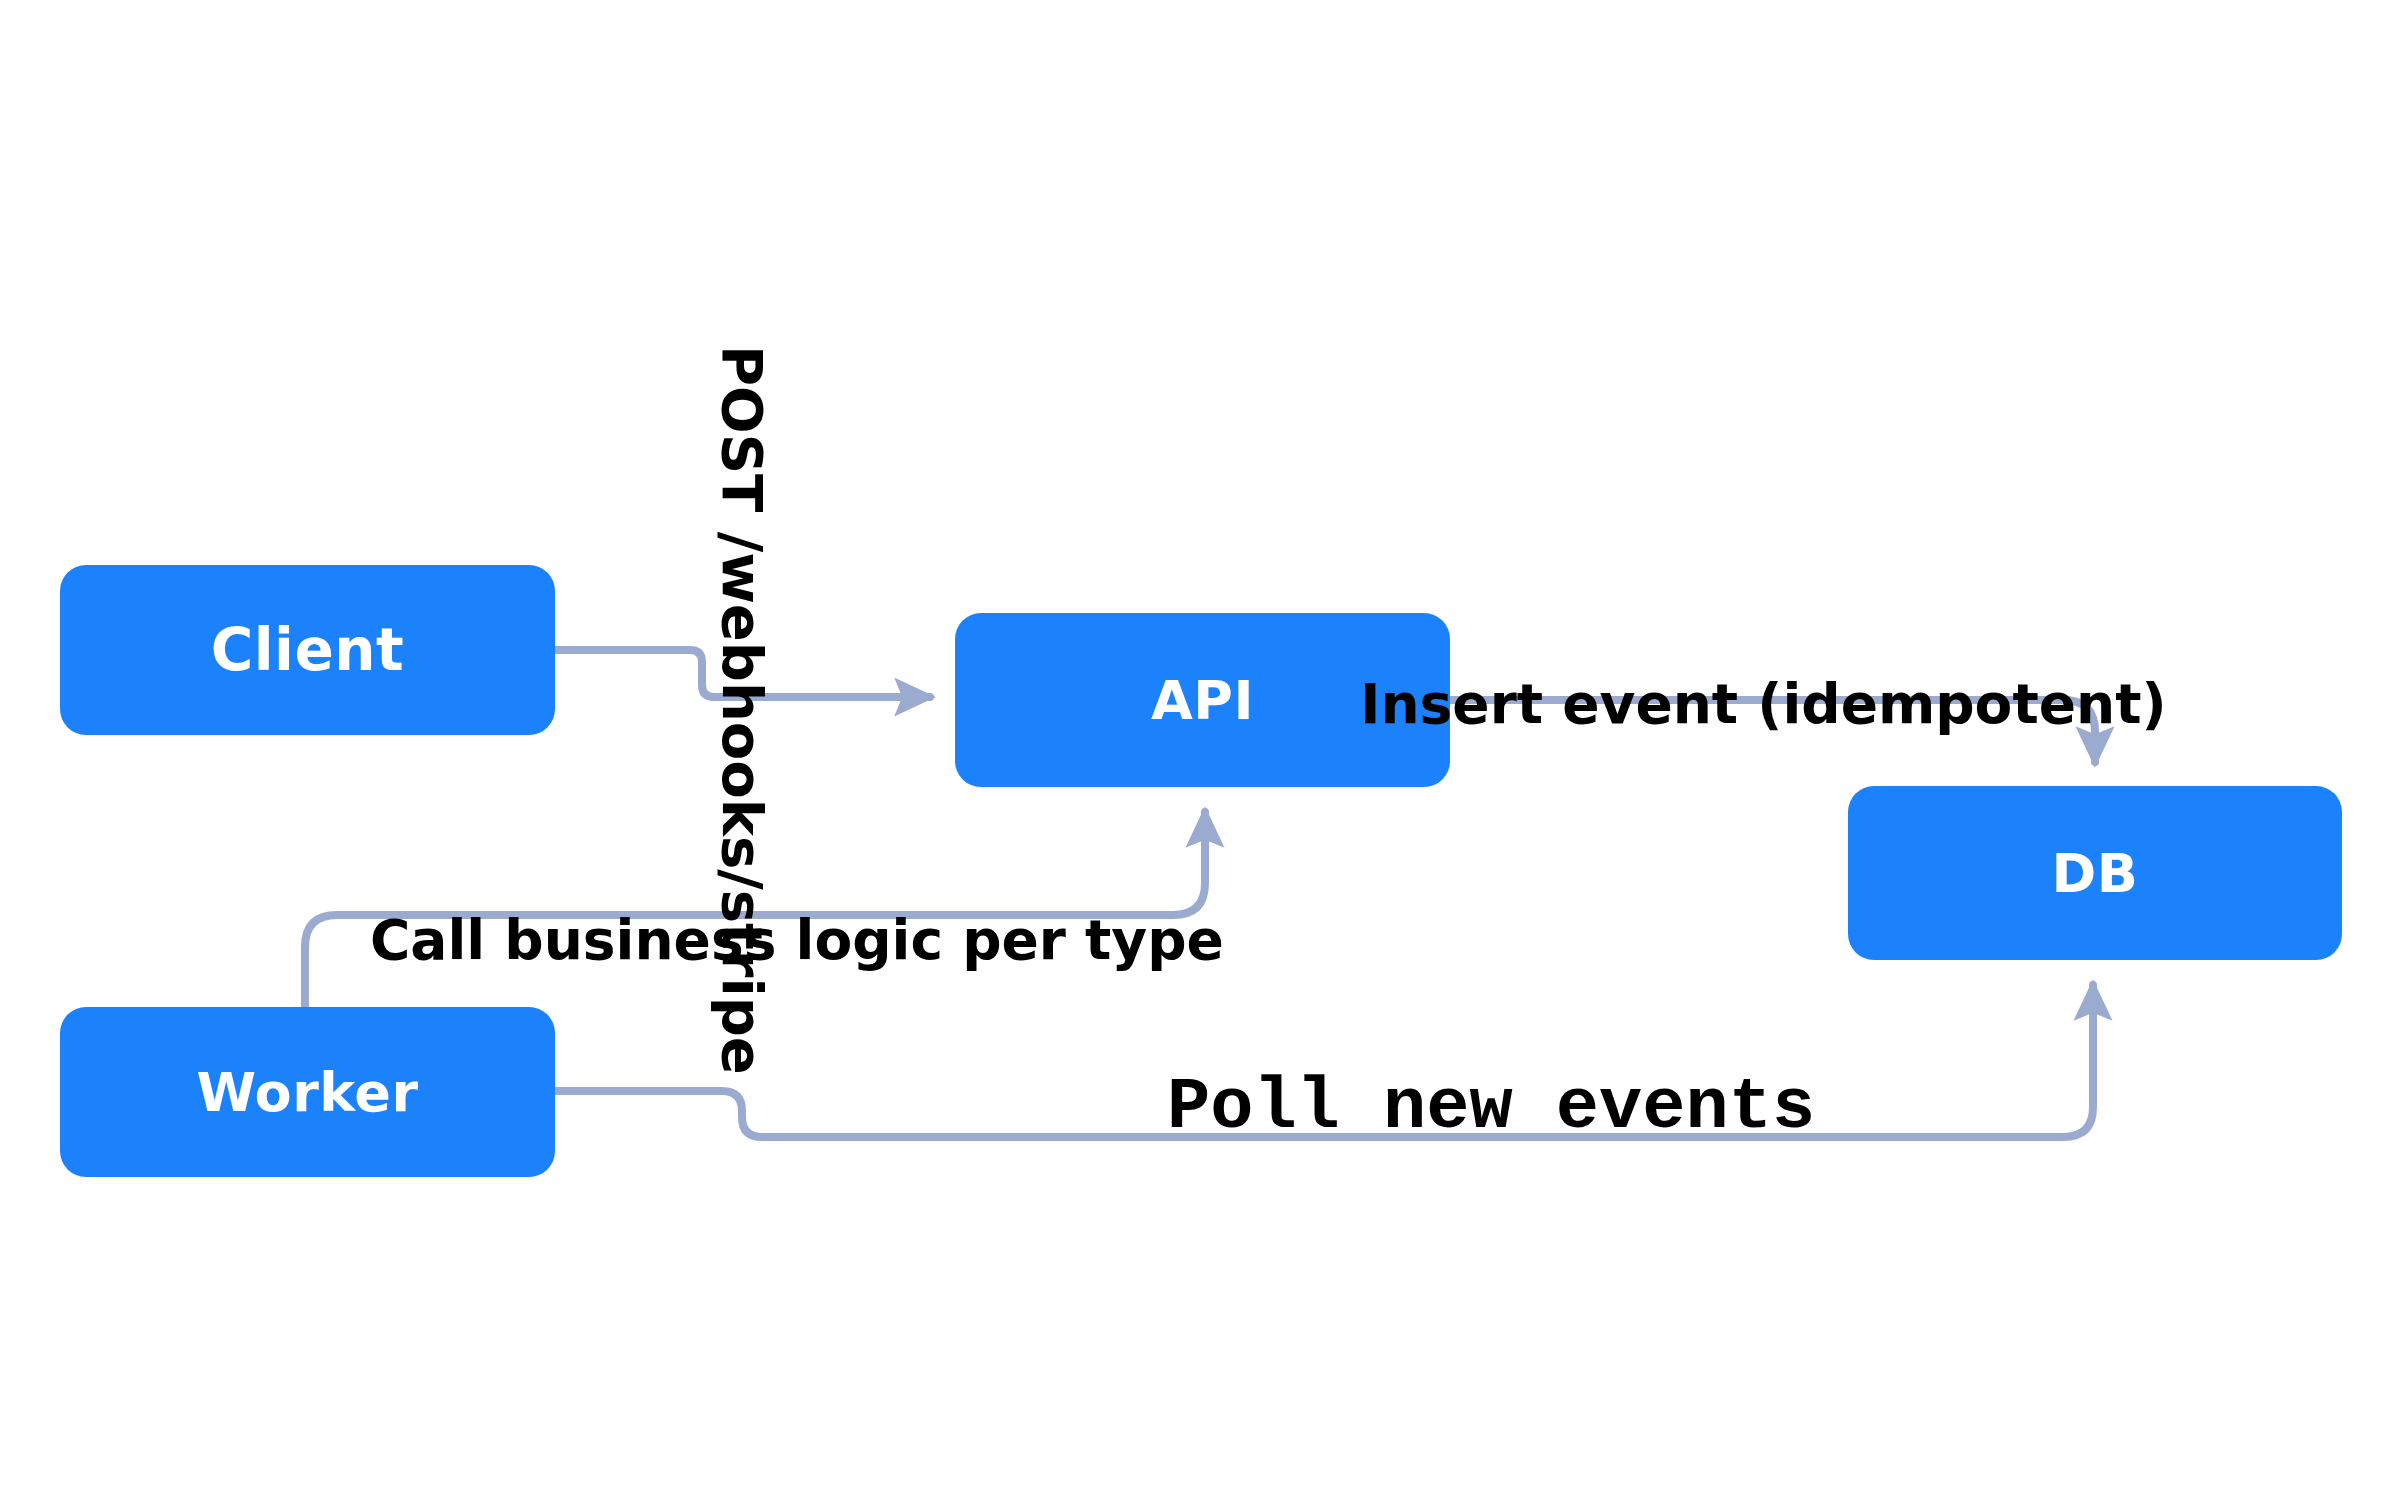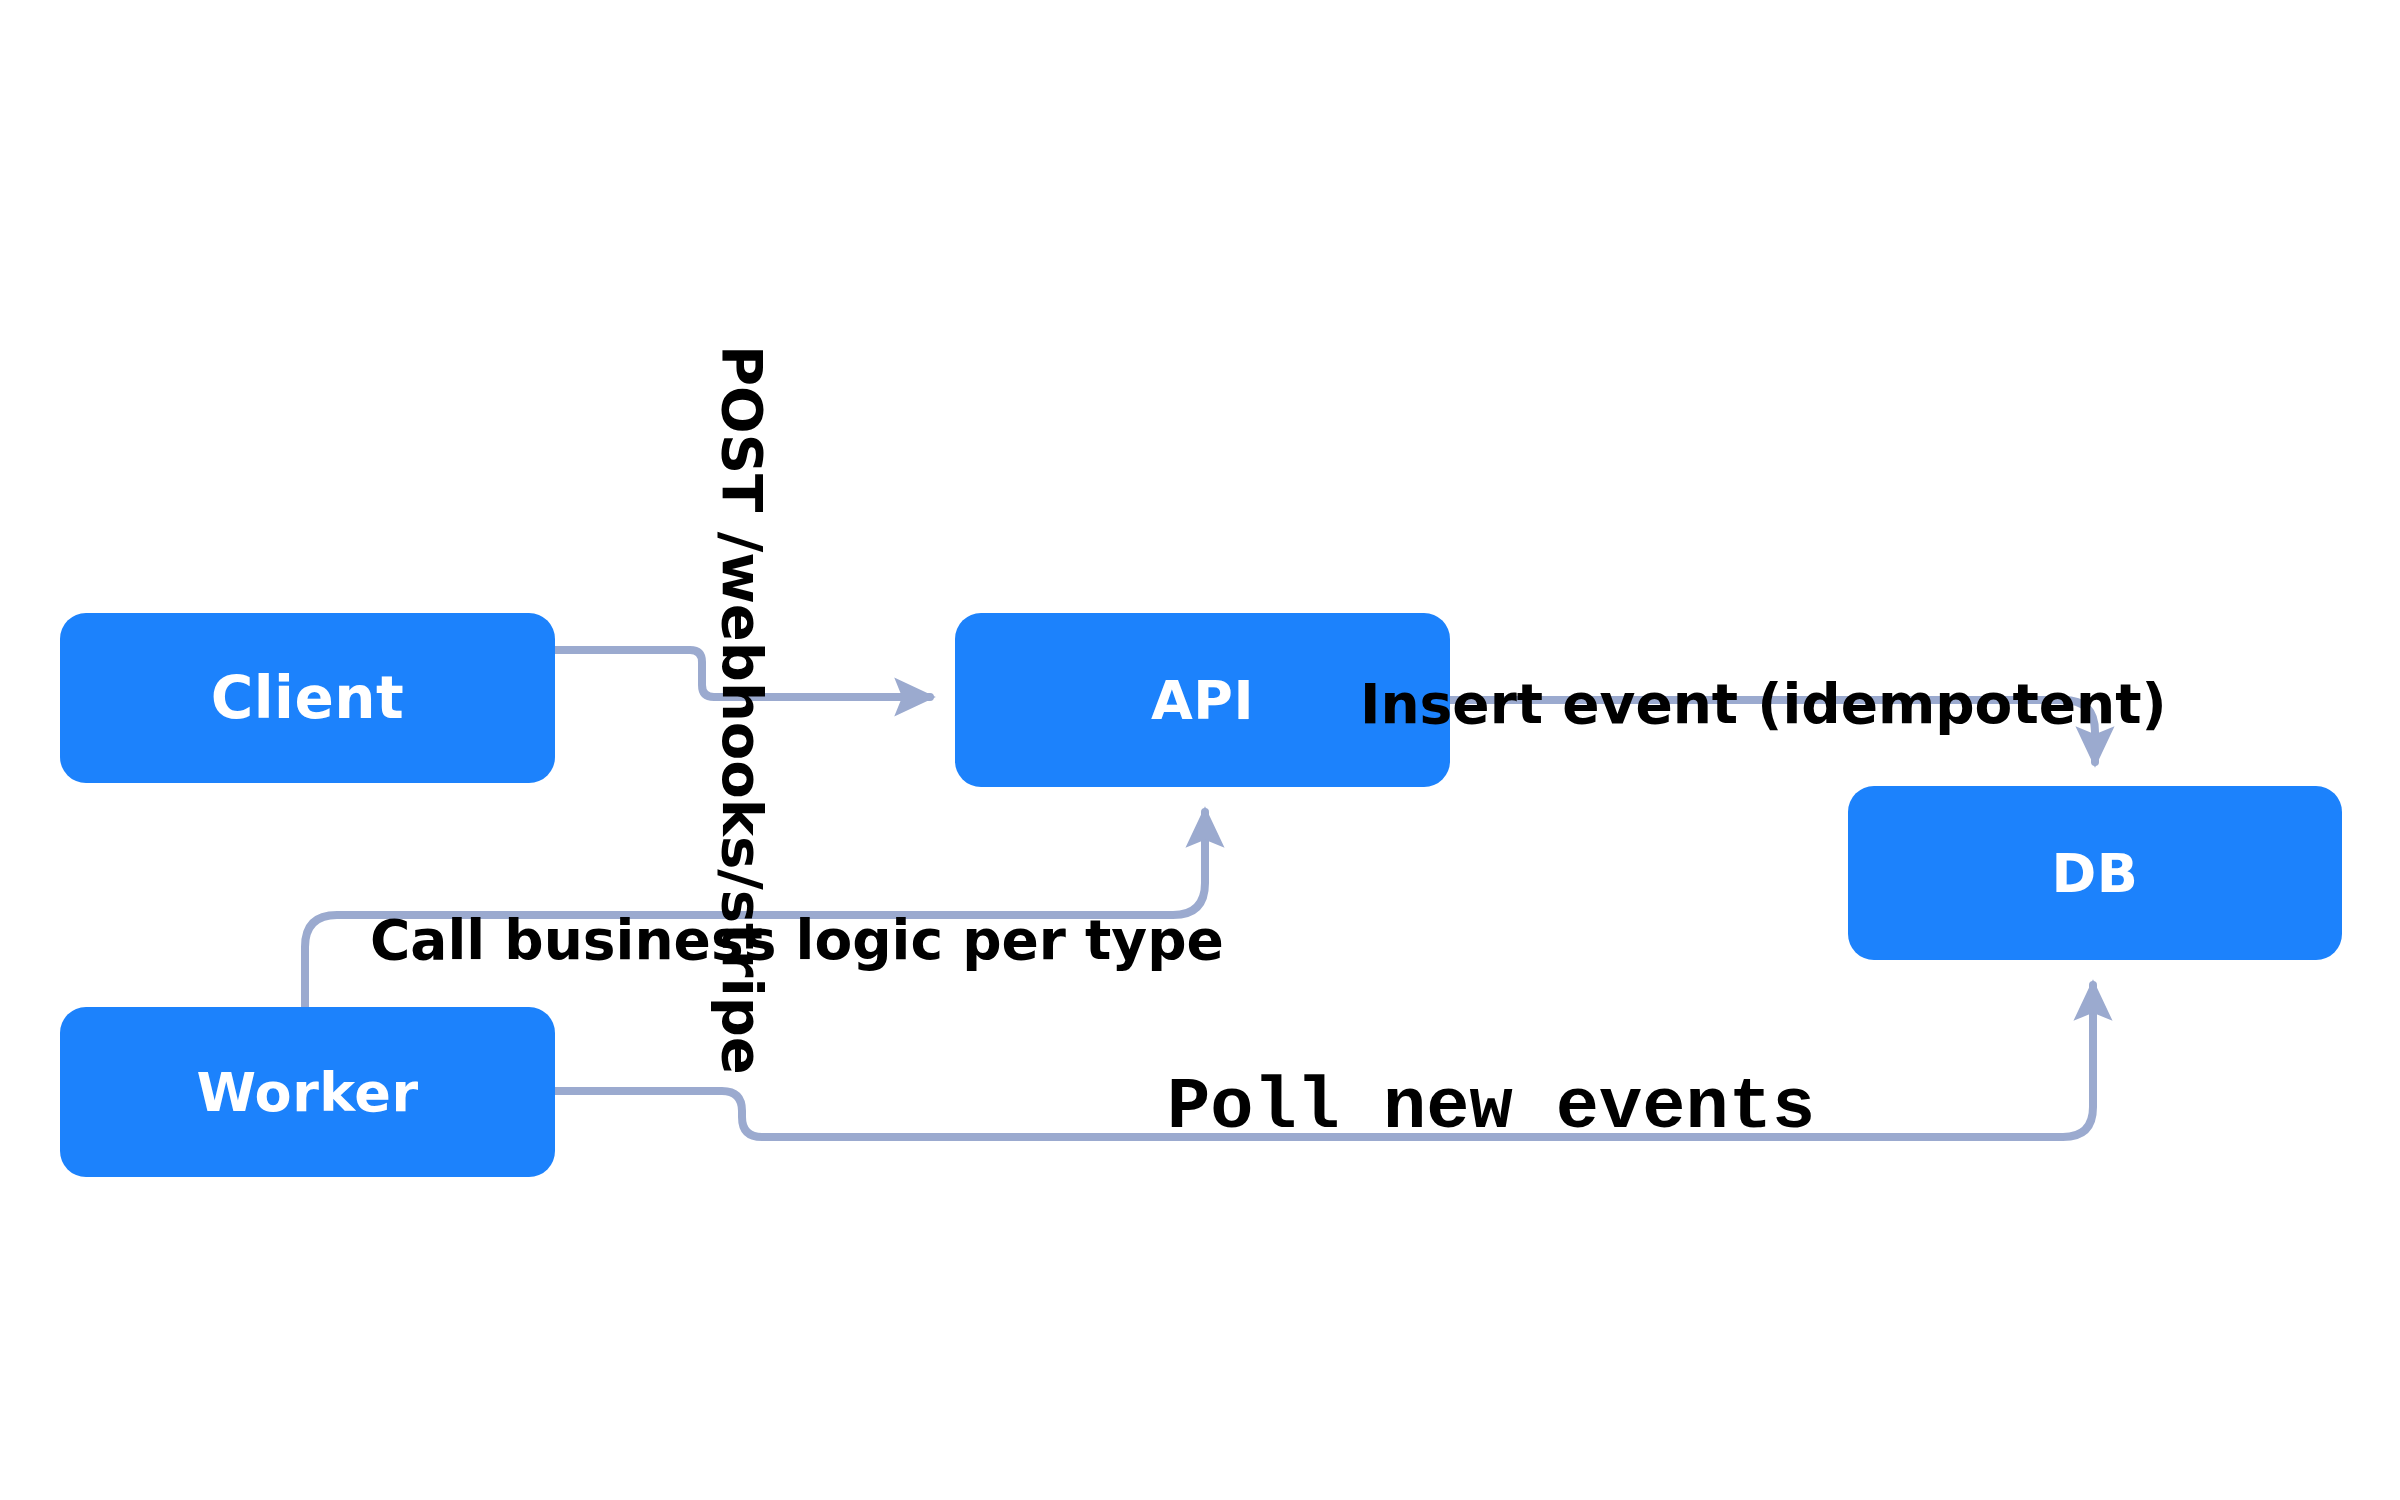"Client" #node-client { margin-top: 48px -> none }
